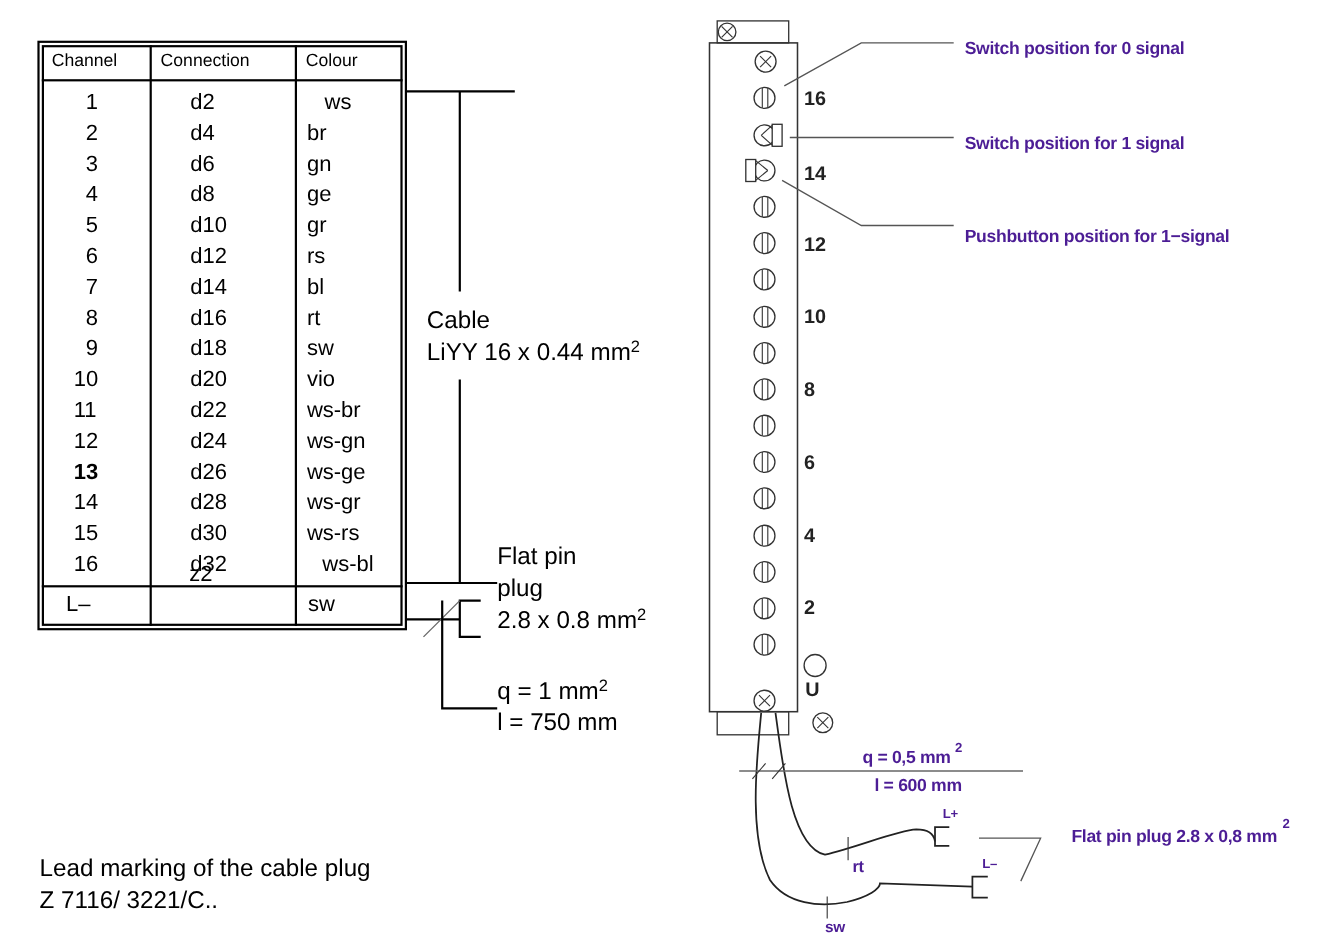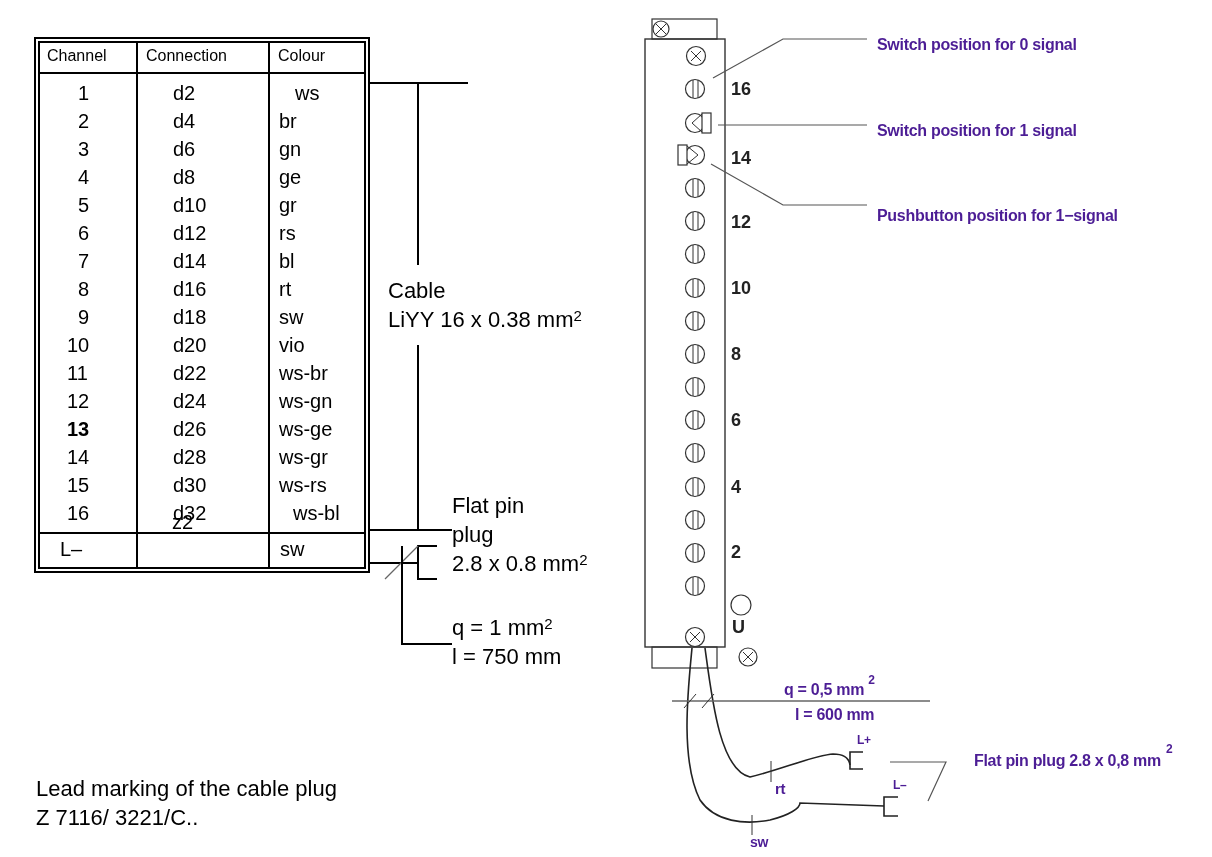"LiYY 16 x 0.38 mm" span { text: 0.38 -> 0.44 }
